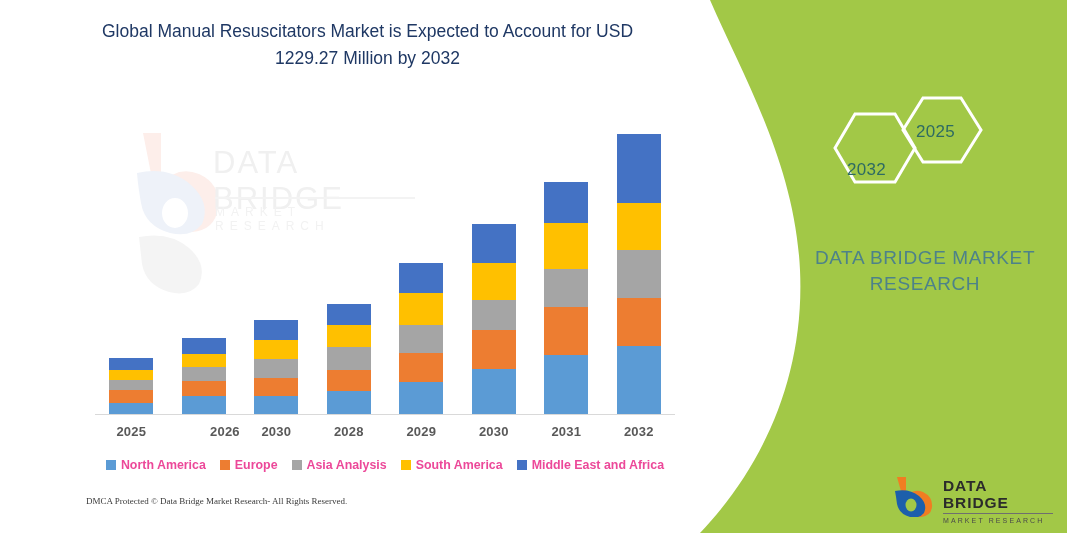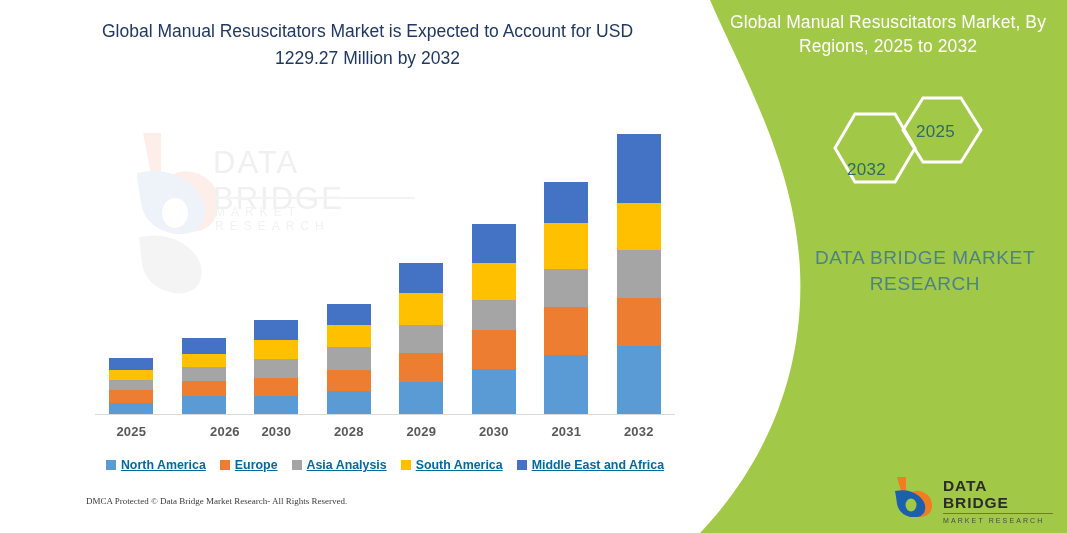"Global Manual Resuscitators Market, By" div.panel-heading { html: <div>Global Manual Resuscitators Market, By Regions, 2025 to 2032</div> -> none }
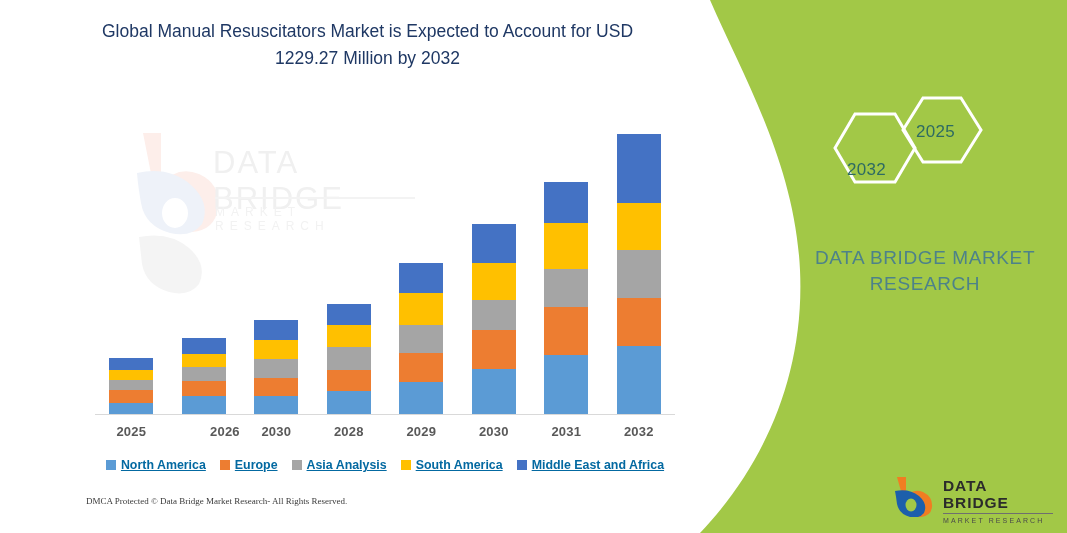"North America" .legend-text { color: #0369a1 -> #ec4899; text-decoration: underline -> none }
